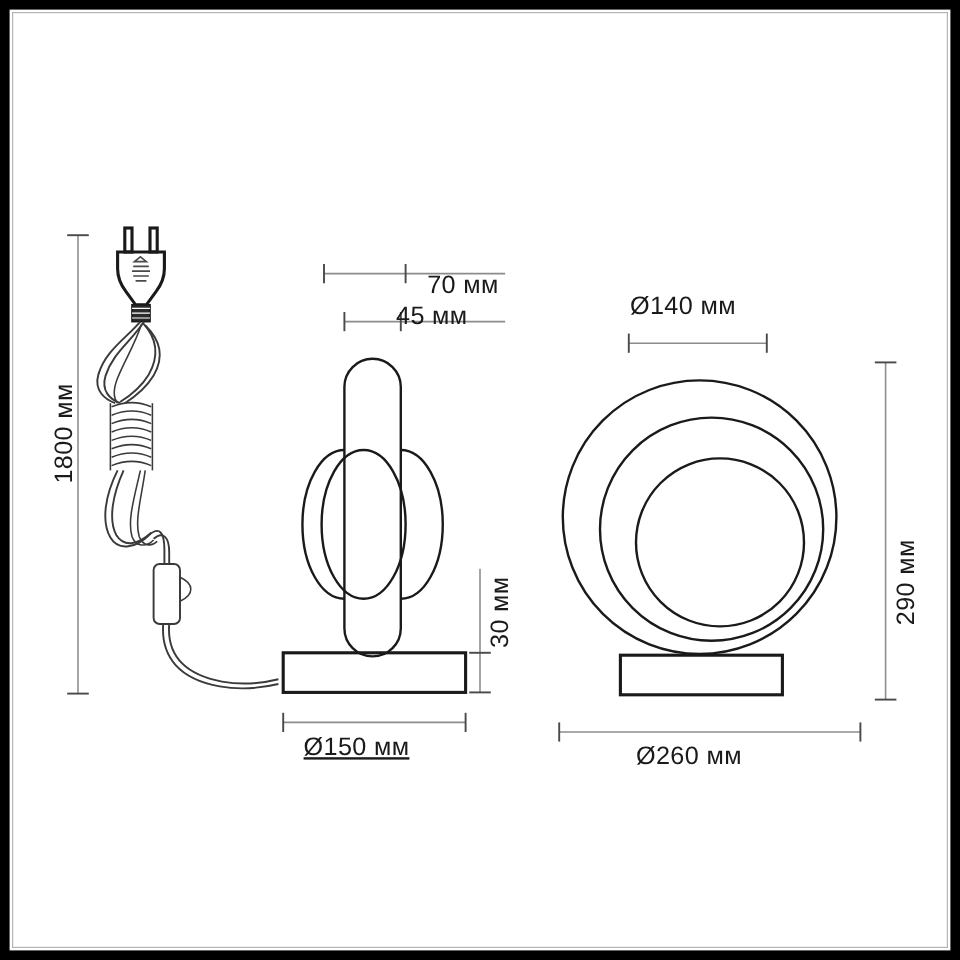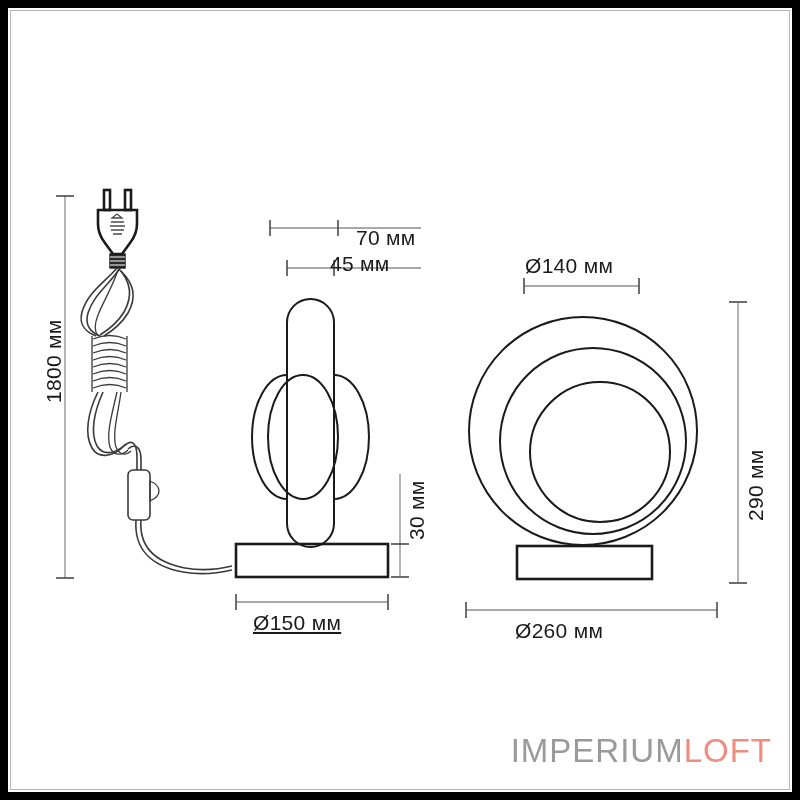"Ø140 мм" div.dim-text { top: 254px -> 244px }
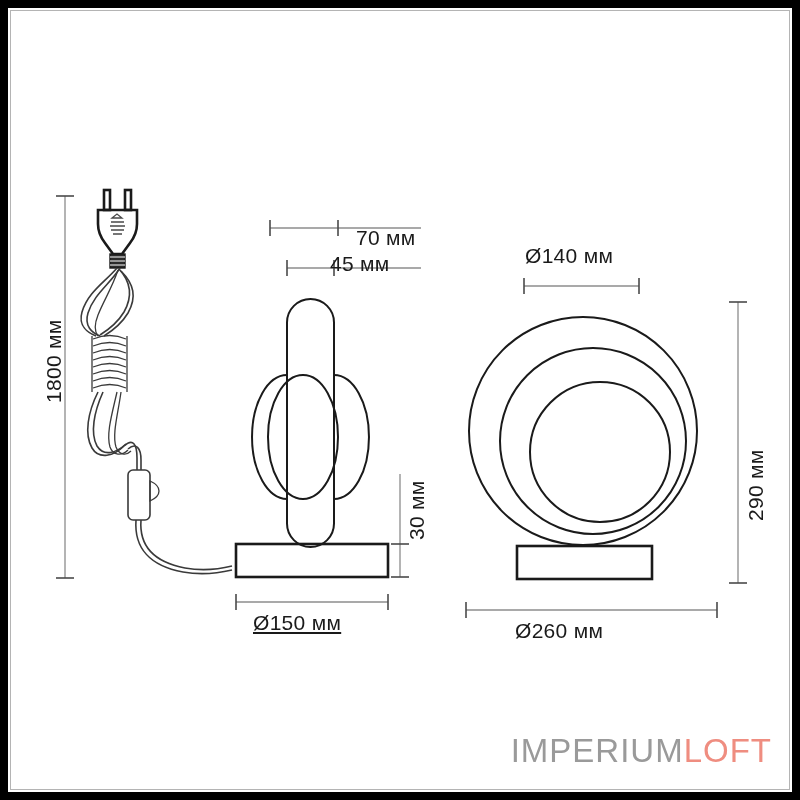"Ø260 мм" div.dim-text { left: 515px -> 530px }
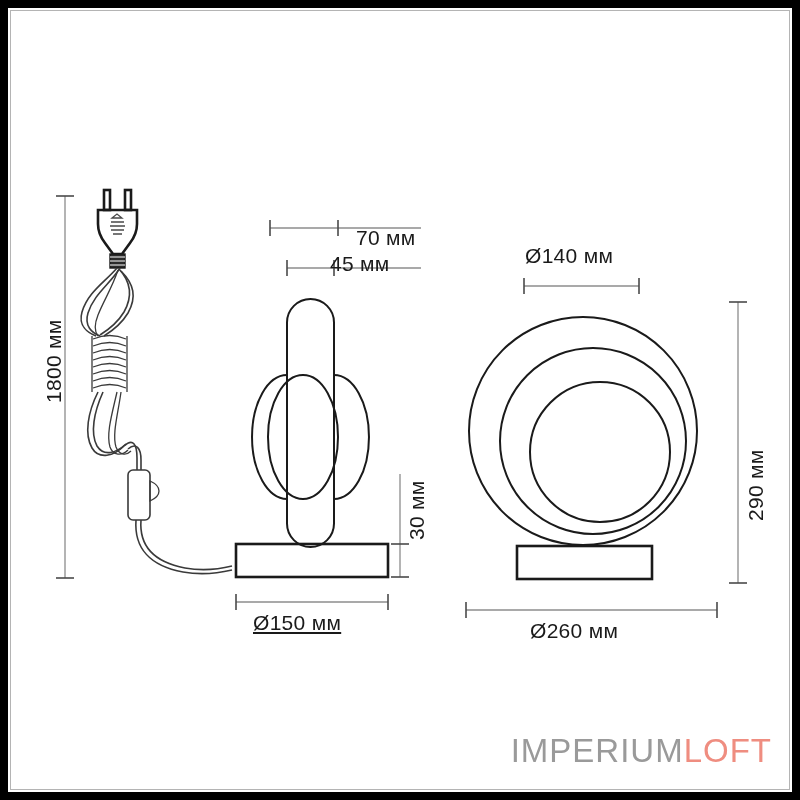"IMPERIUMLOFT" div { html: <div> <span>IMPERIUM</span><span>LOFT</span> </div> -> none }
